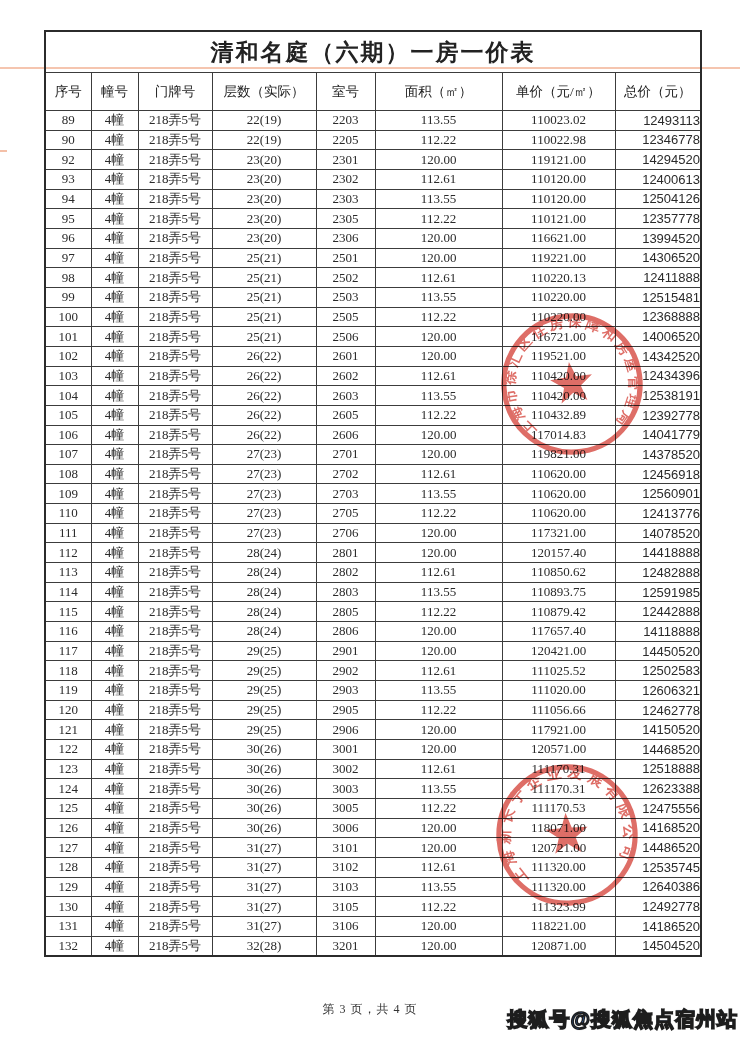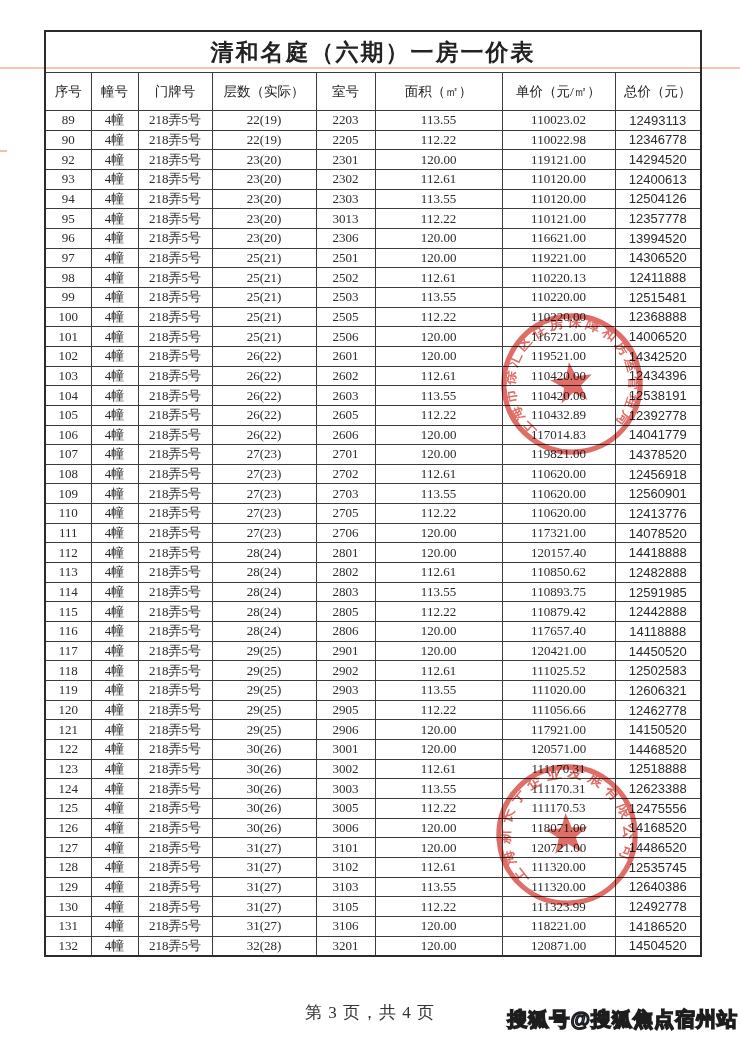"12493113" tr.data-row td:last-child { text-align: none -> right }
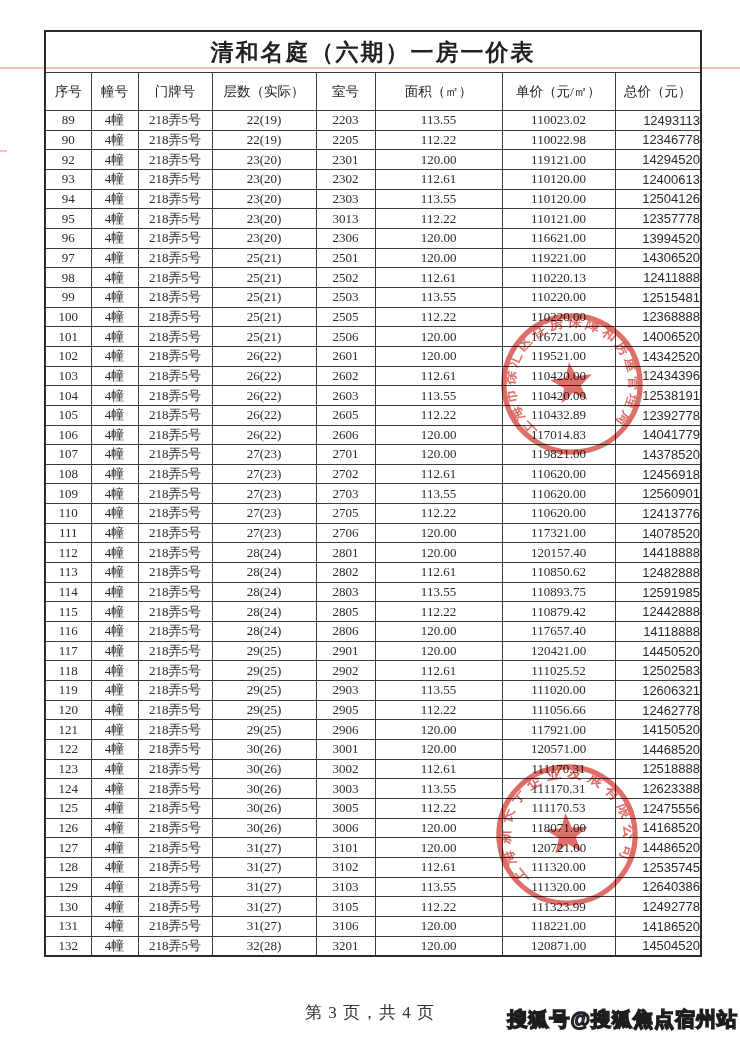"3013" td { text: 3013 -> 2305 }
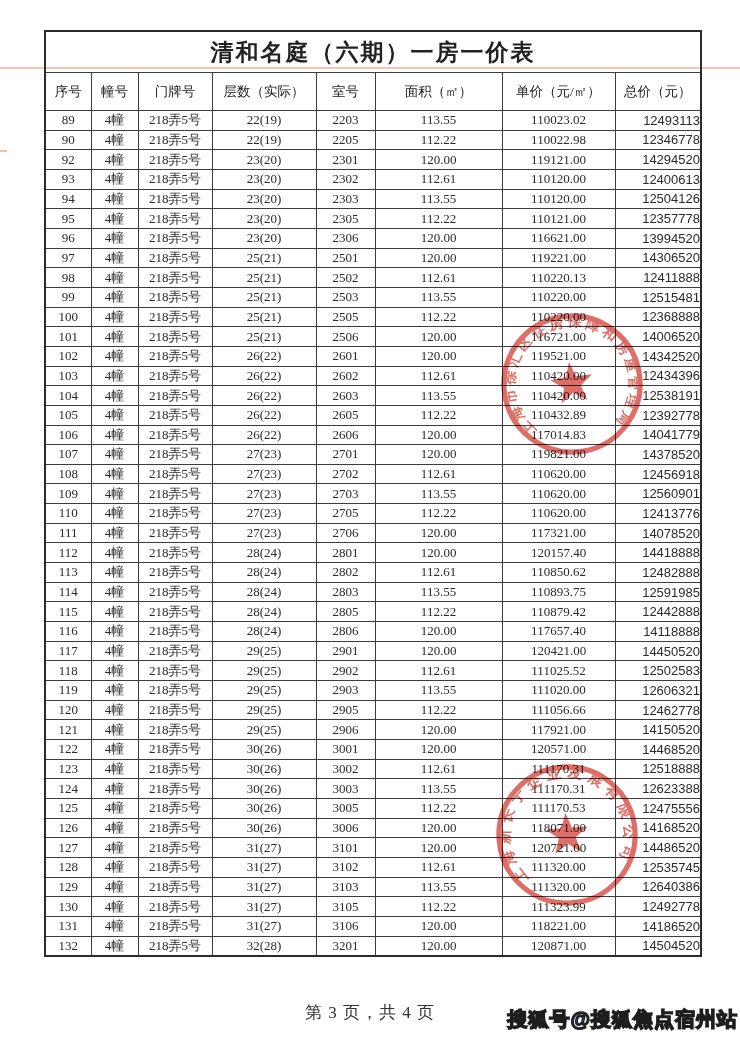"第 3 页，共 4 页" .footer-page { font-size: 17px -> 12px }
